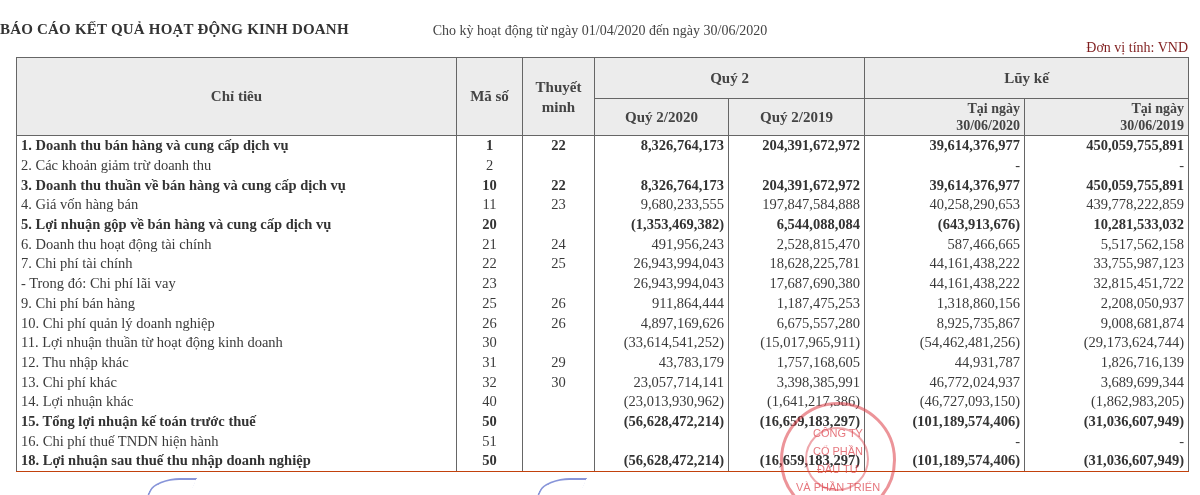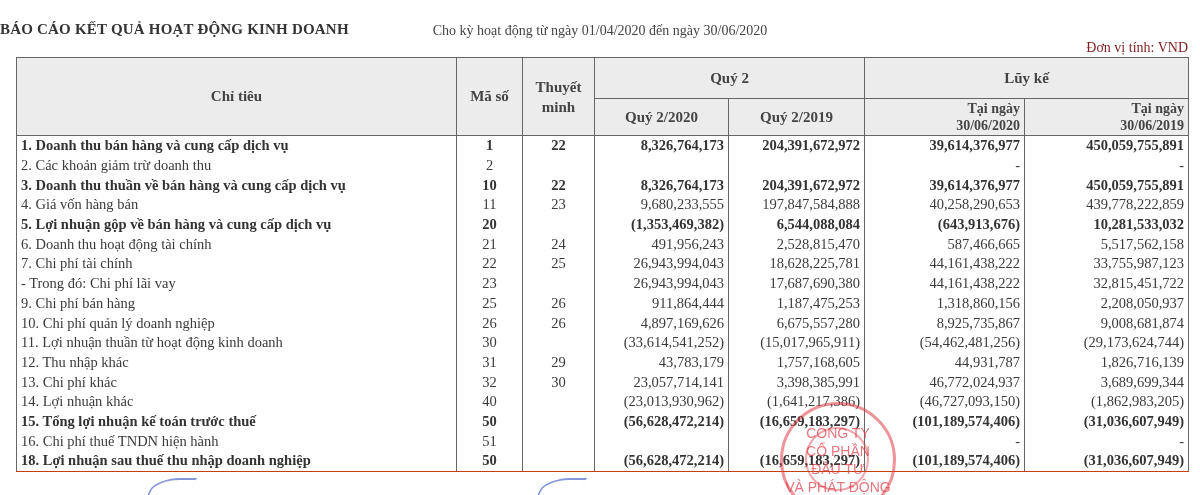"CÔNG TY" .stamp-text { font-size: 14px -> 11px }
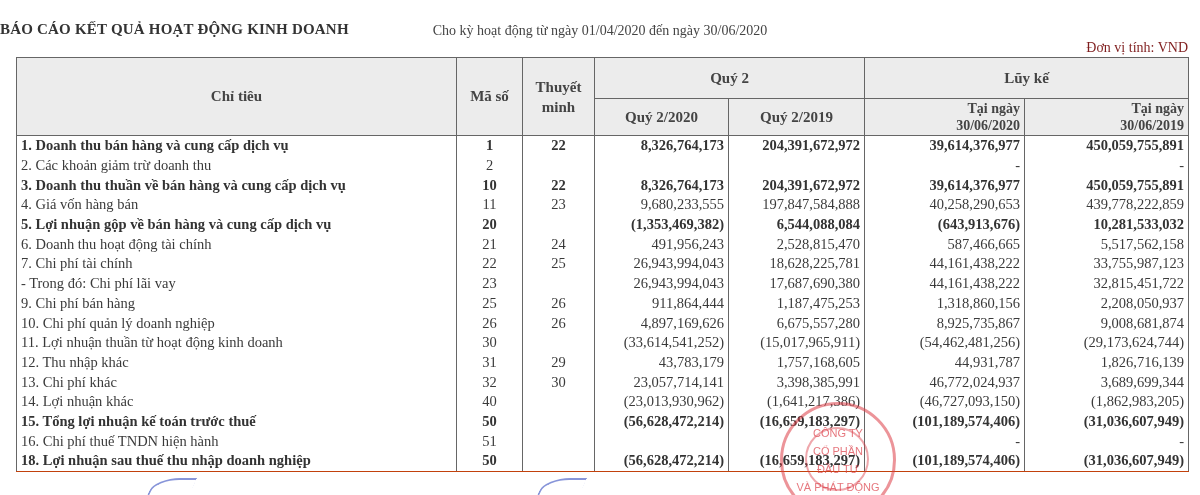"VÀ PHÁT ĐỘNG" div.stamp-text { text: PHÁT ĐỘNG -> PHẦN TRIỂN }
